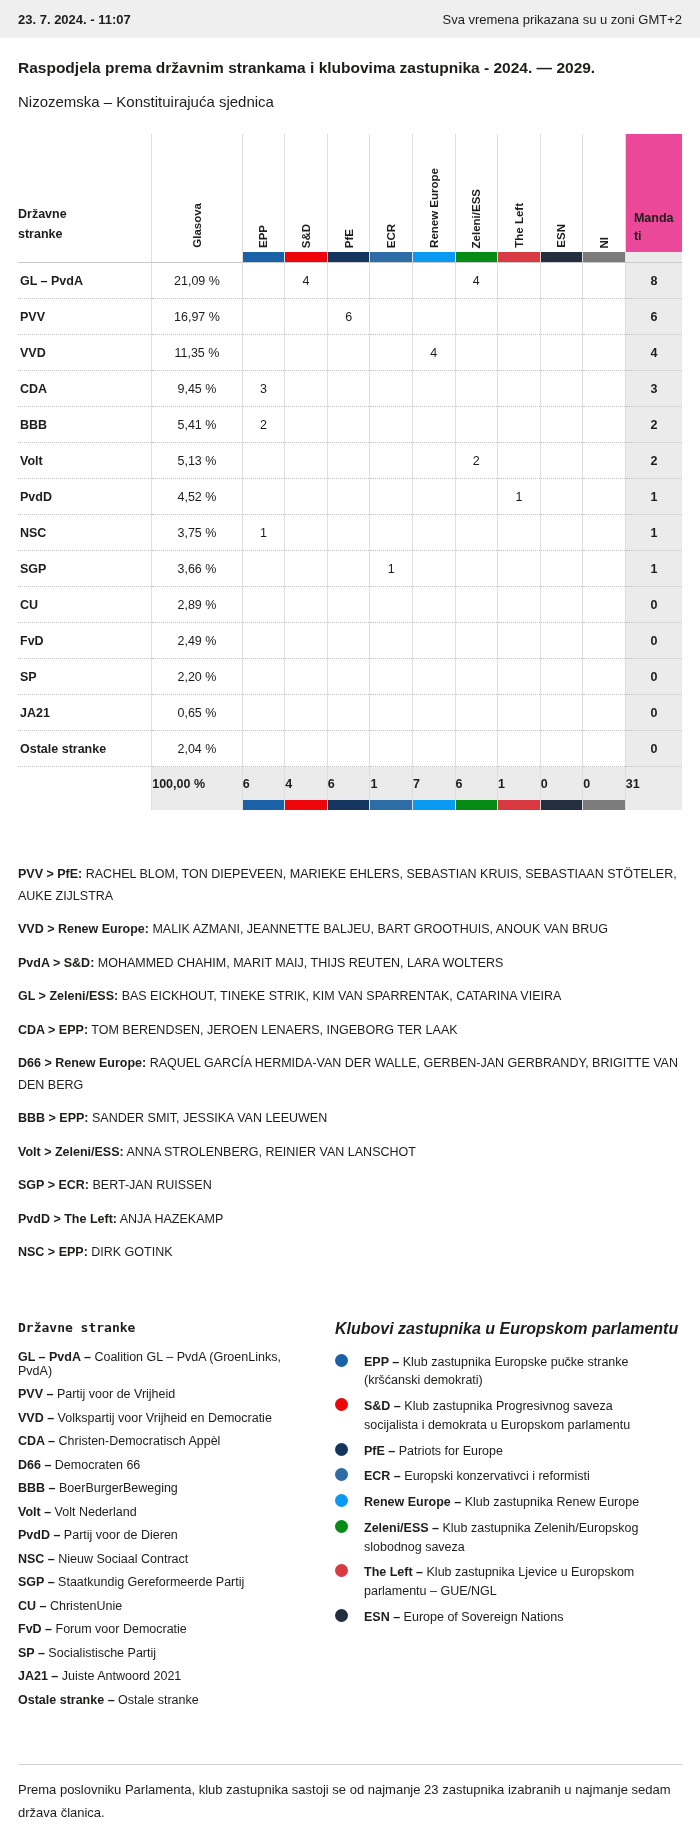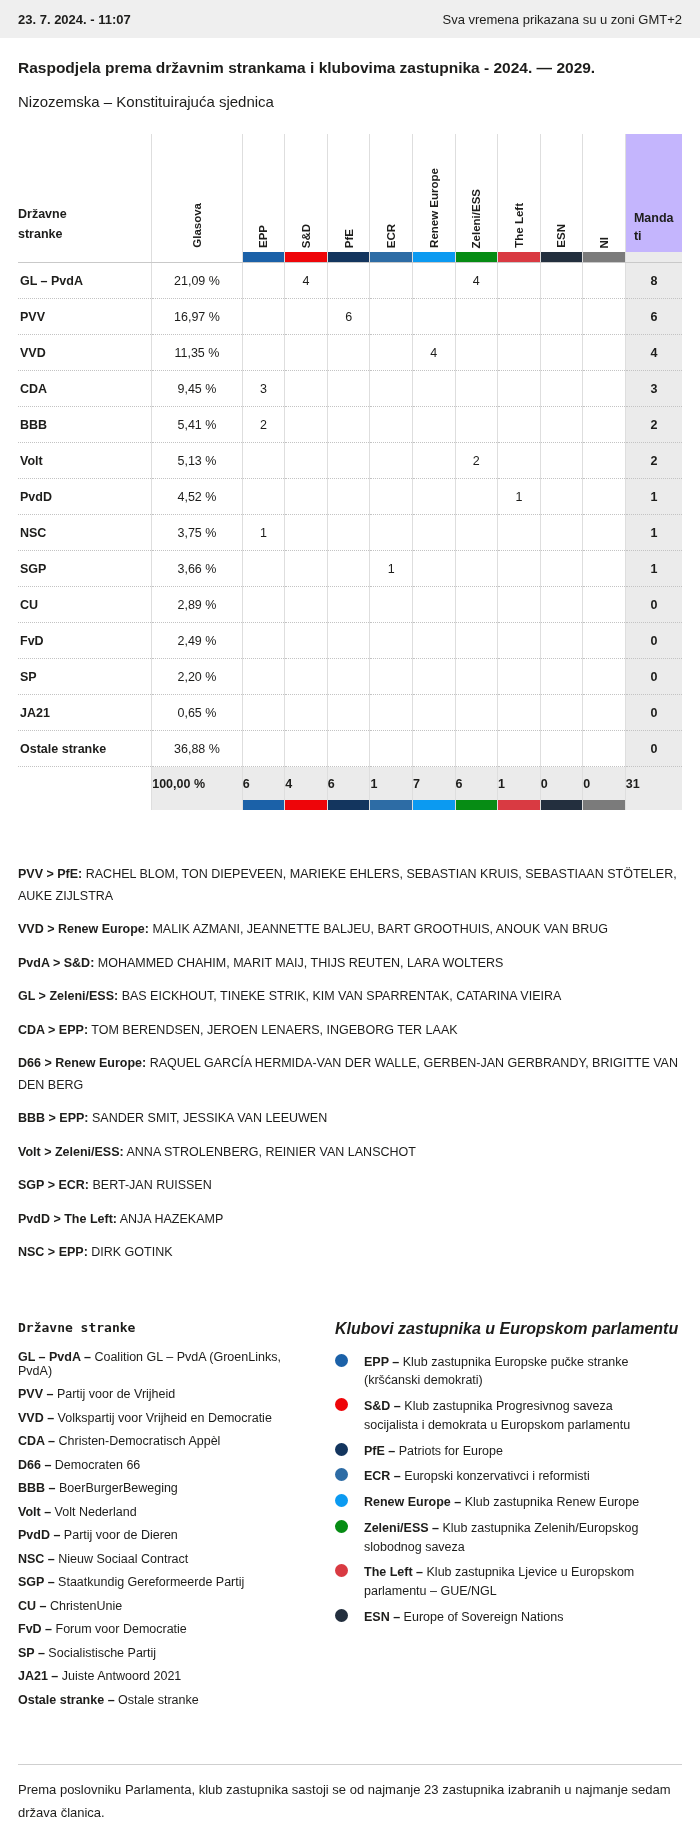"Mandati" th.c-mand { background: #c4b5fd -> #ec4899 }
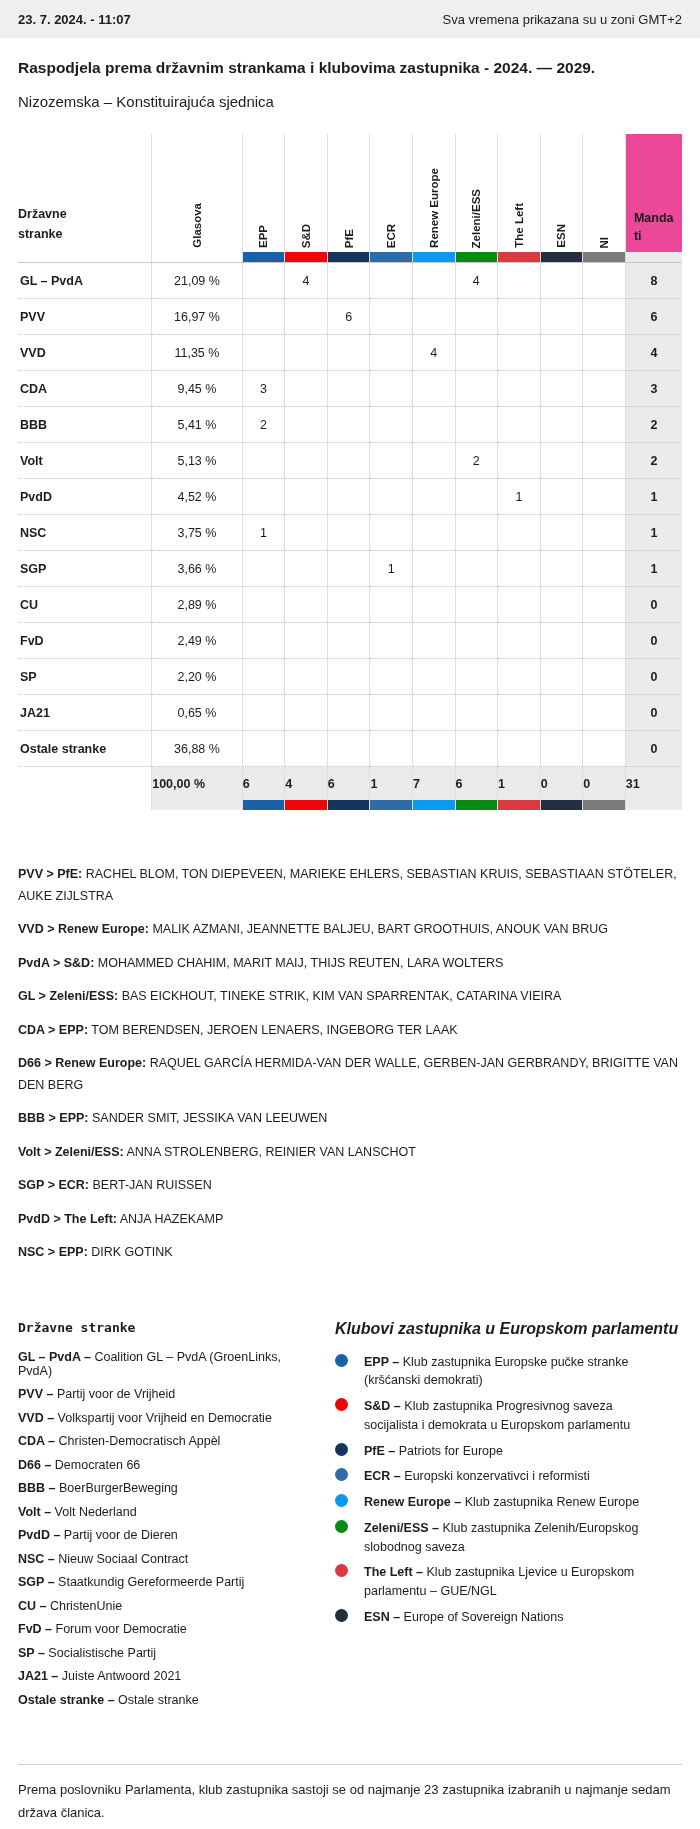"36,88 %" td.c-votes { text: 36,88 -> 2,04 }
